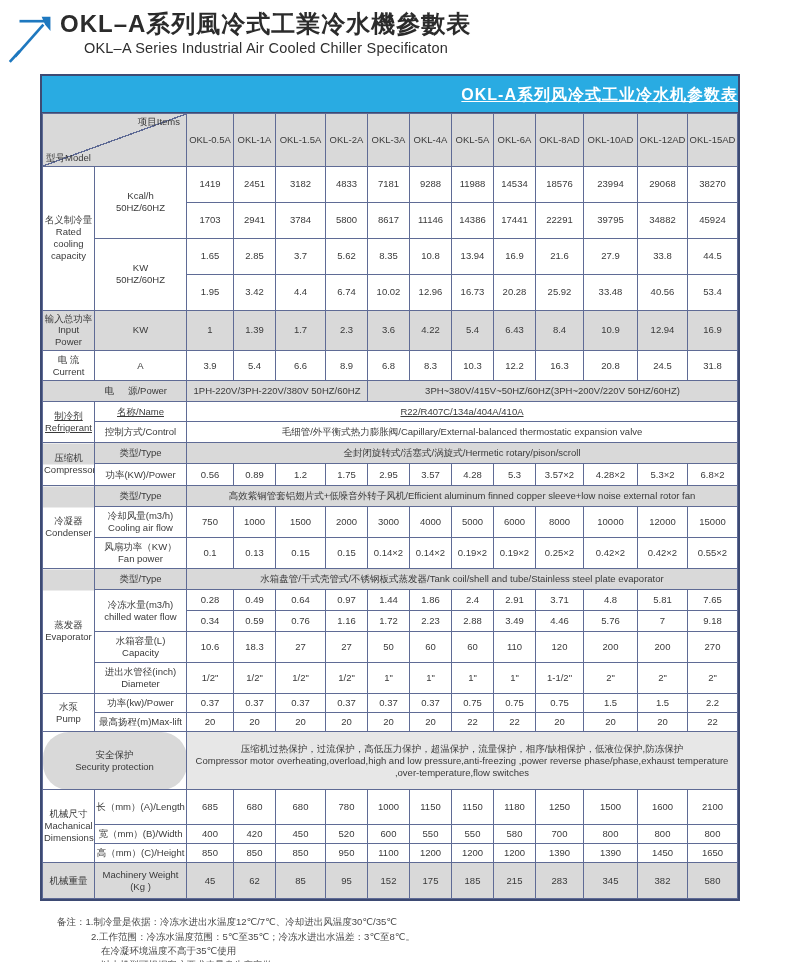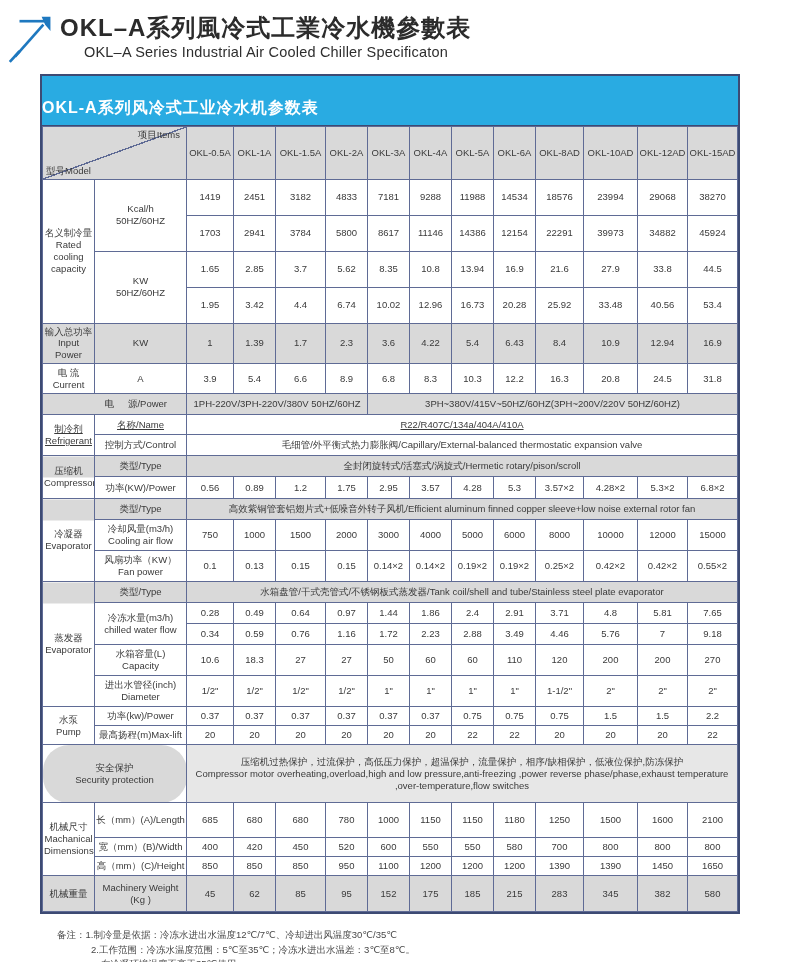"OKL–A系列風冷式工業冷水機參數表" .doc-header { align-items: center -> flex-start }
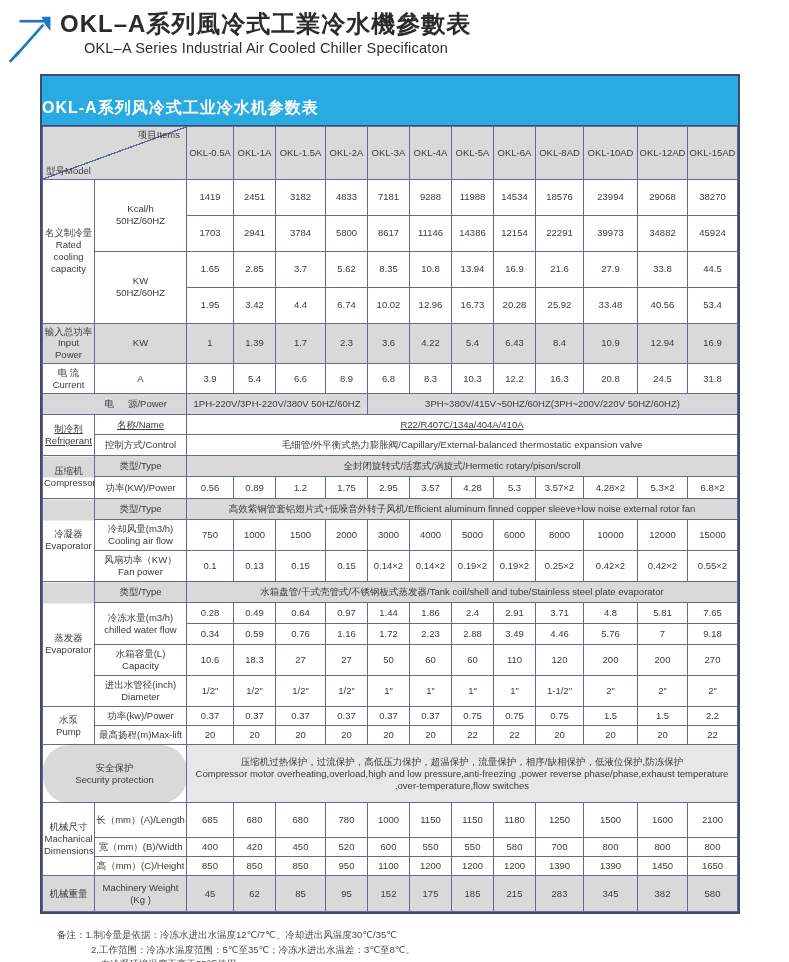"OKL-A系列风冷式工业冷水机参数表" .banner { padding: 22px 0 6px 0 -> 9px 0 6px 0; text-align: left -> right; text-decoration: none -> underline }
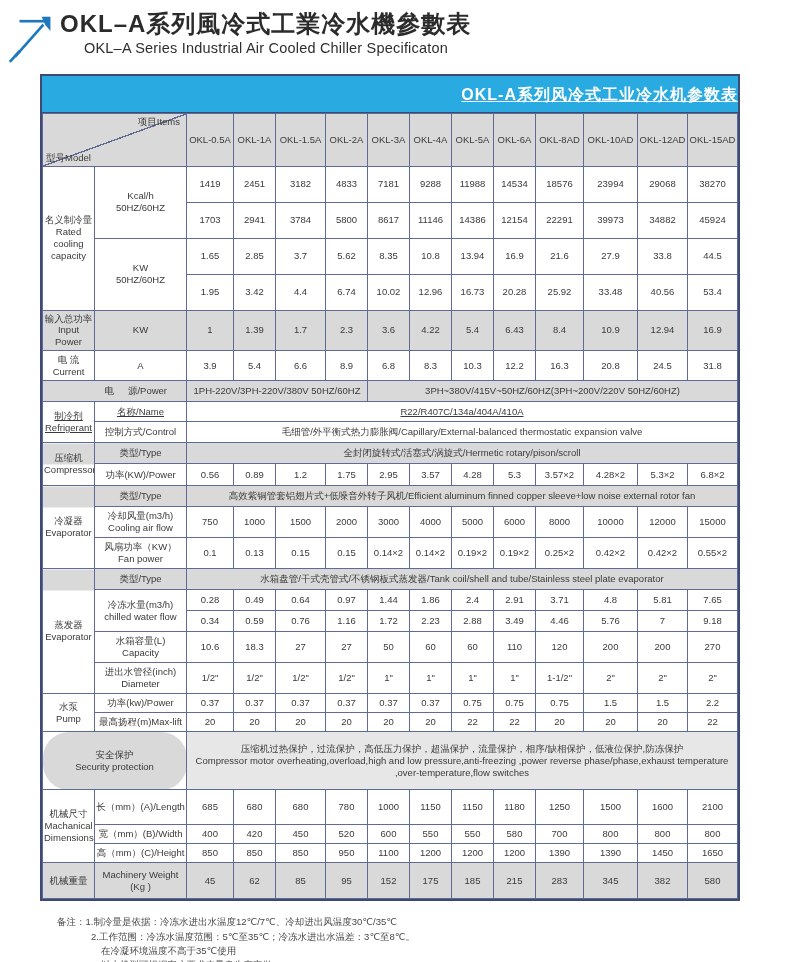"12154" td.val { text: 12154 -> 17441 }
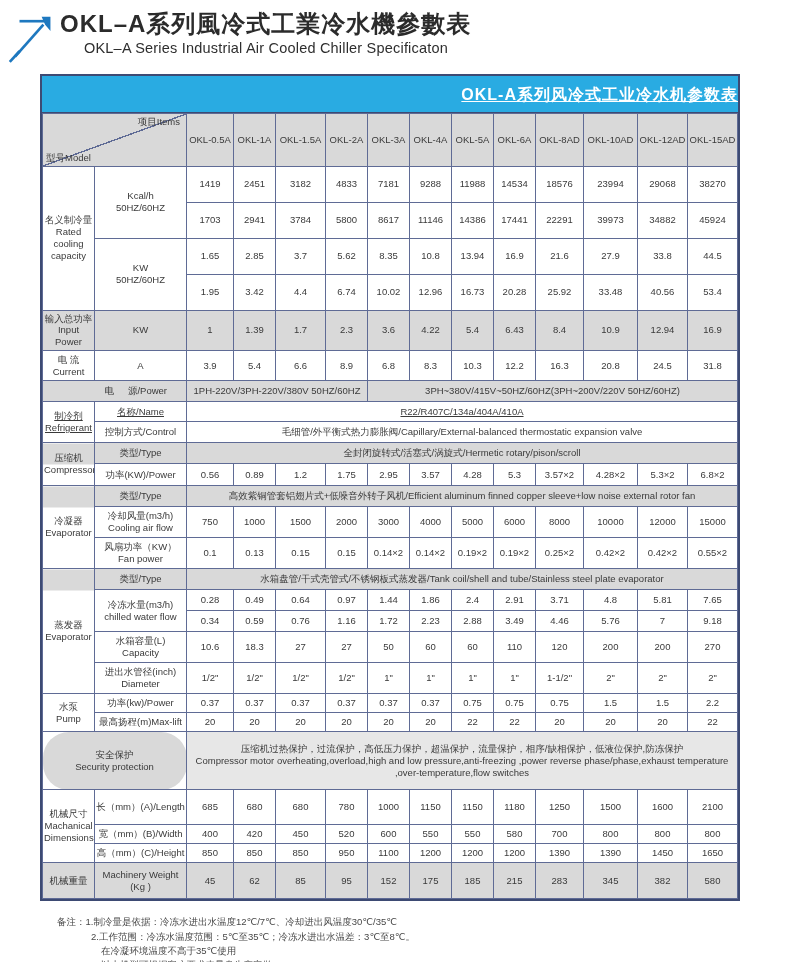"39973" td.val { text: 39973 -> 39795 }
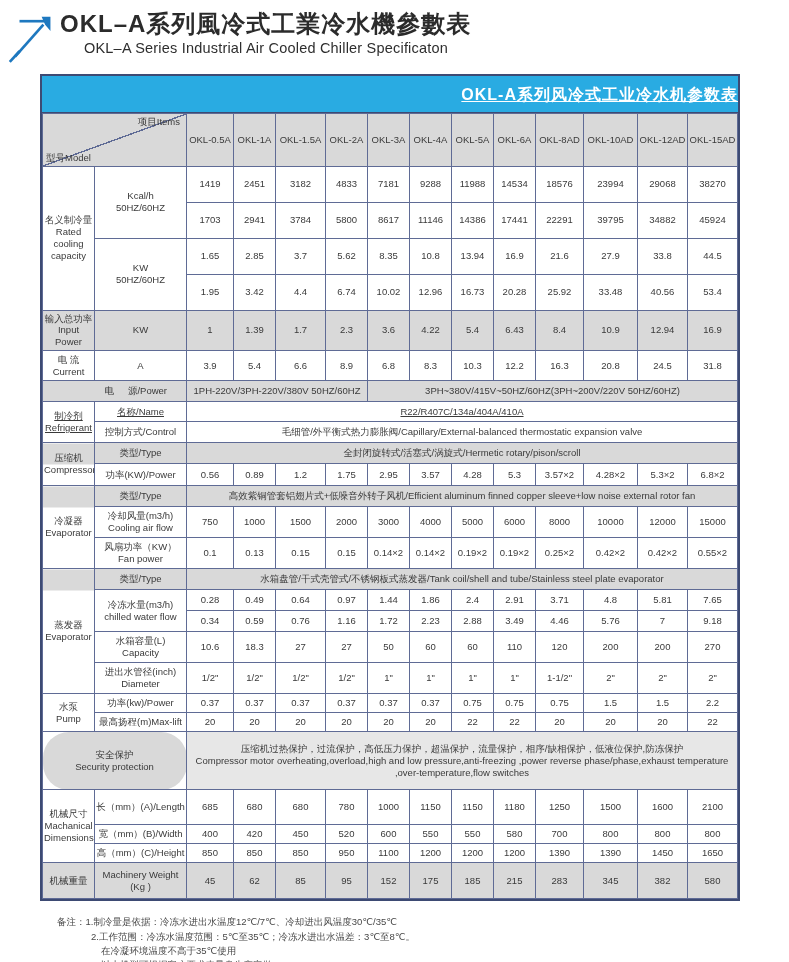"冷凝器" td.sec { text: Evaporator -> Condenser }
